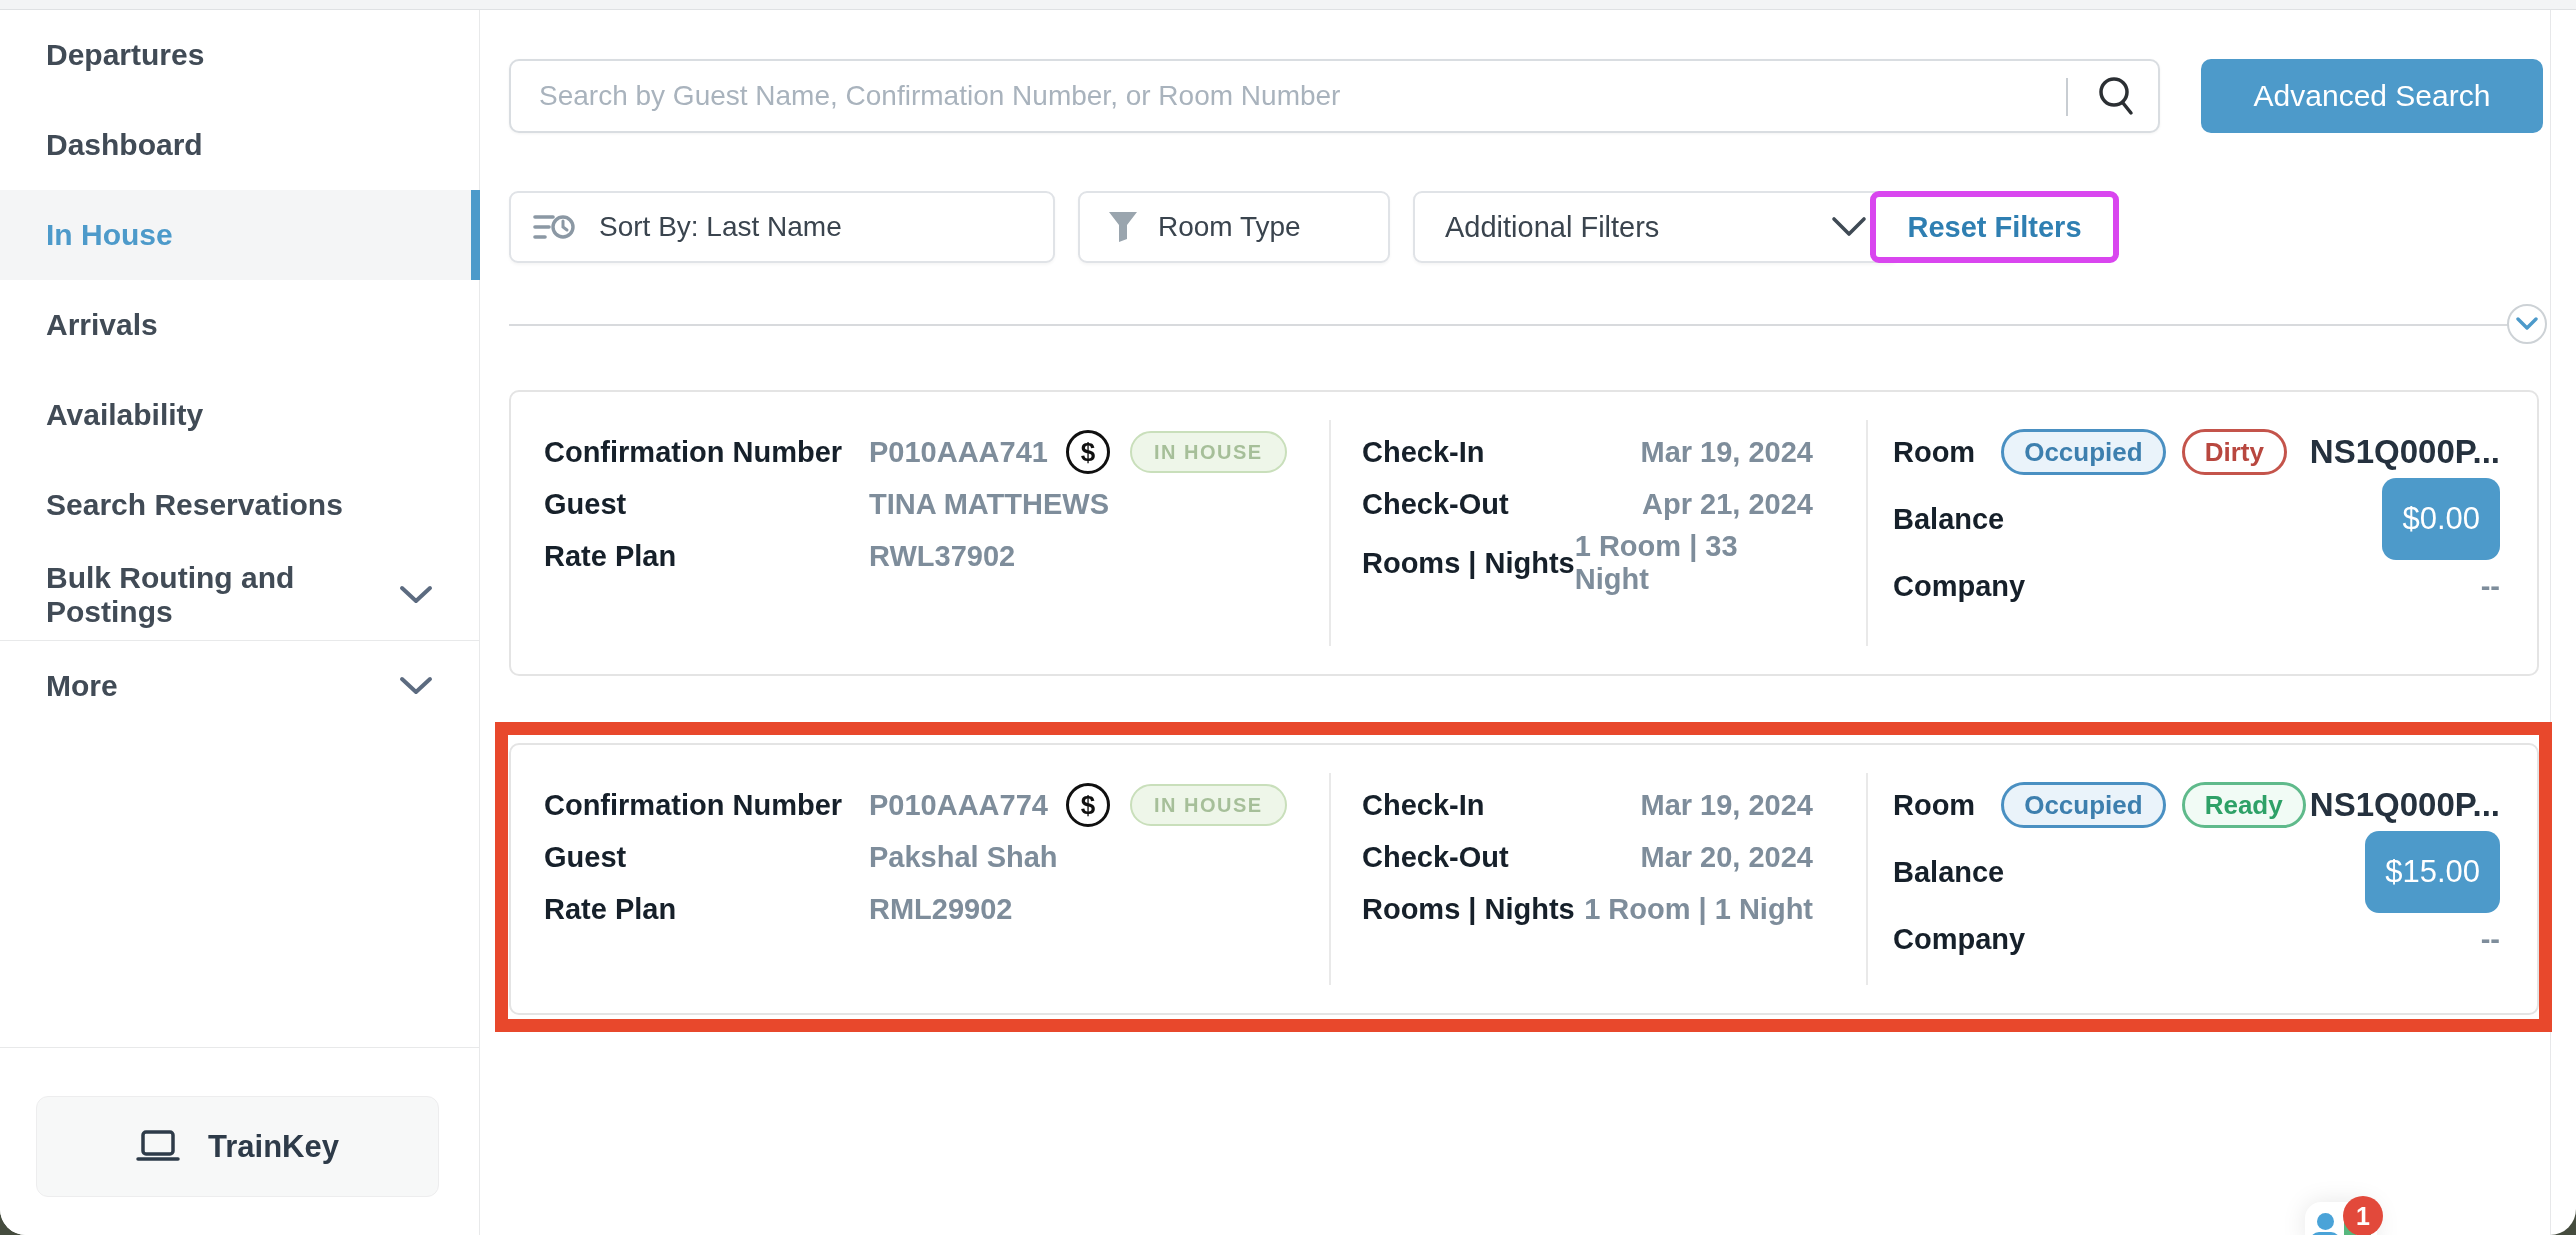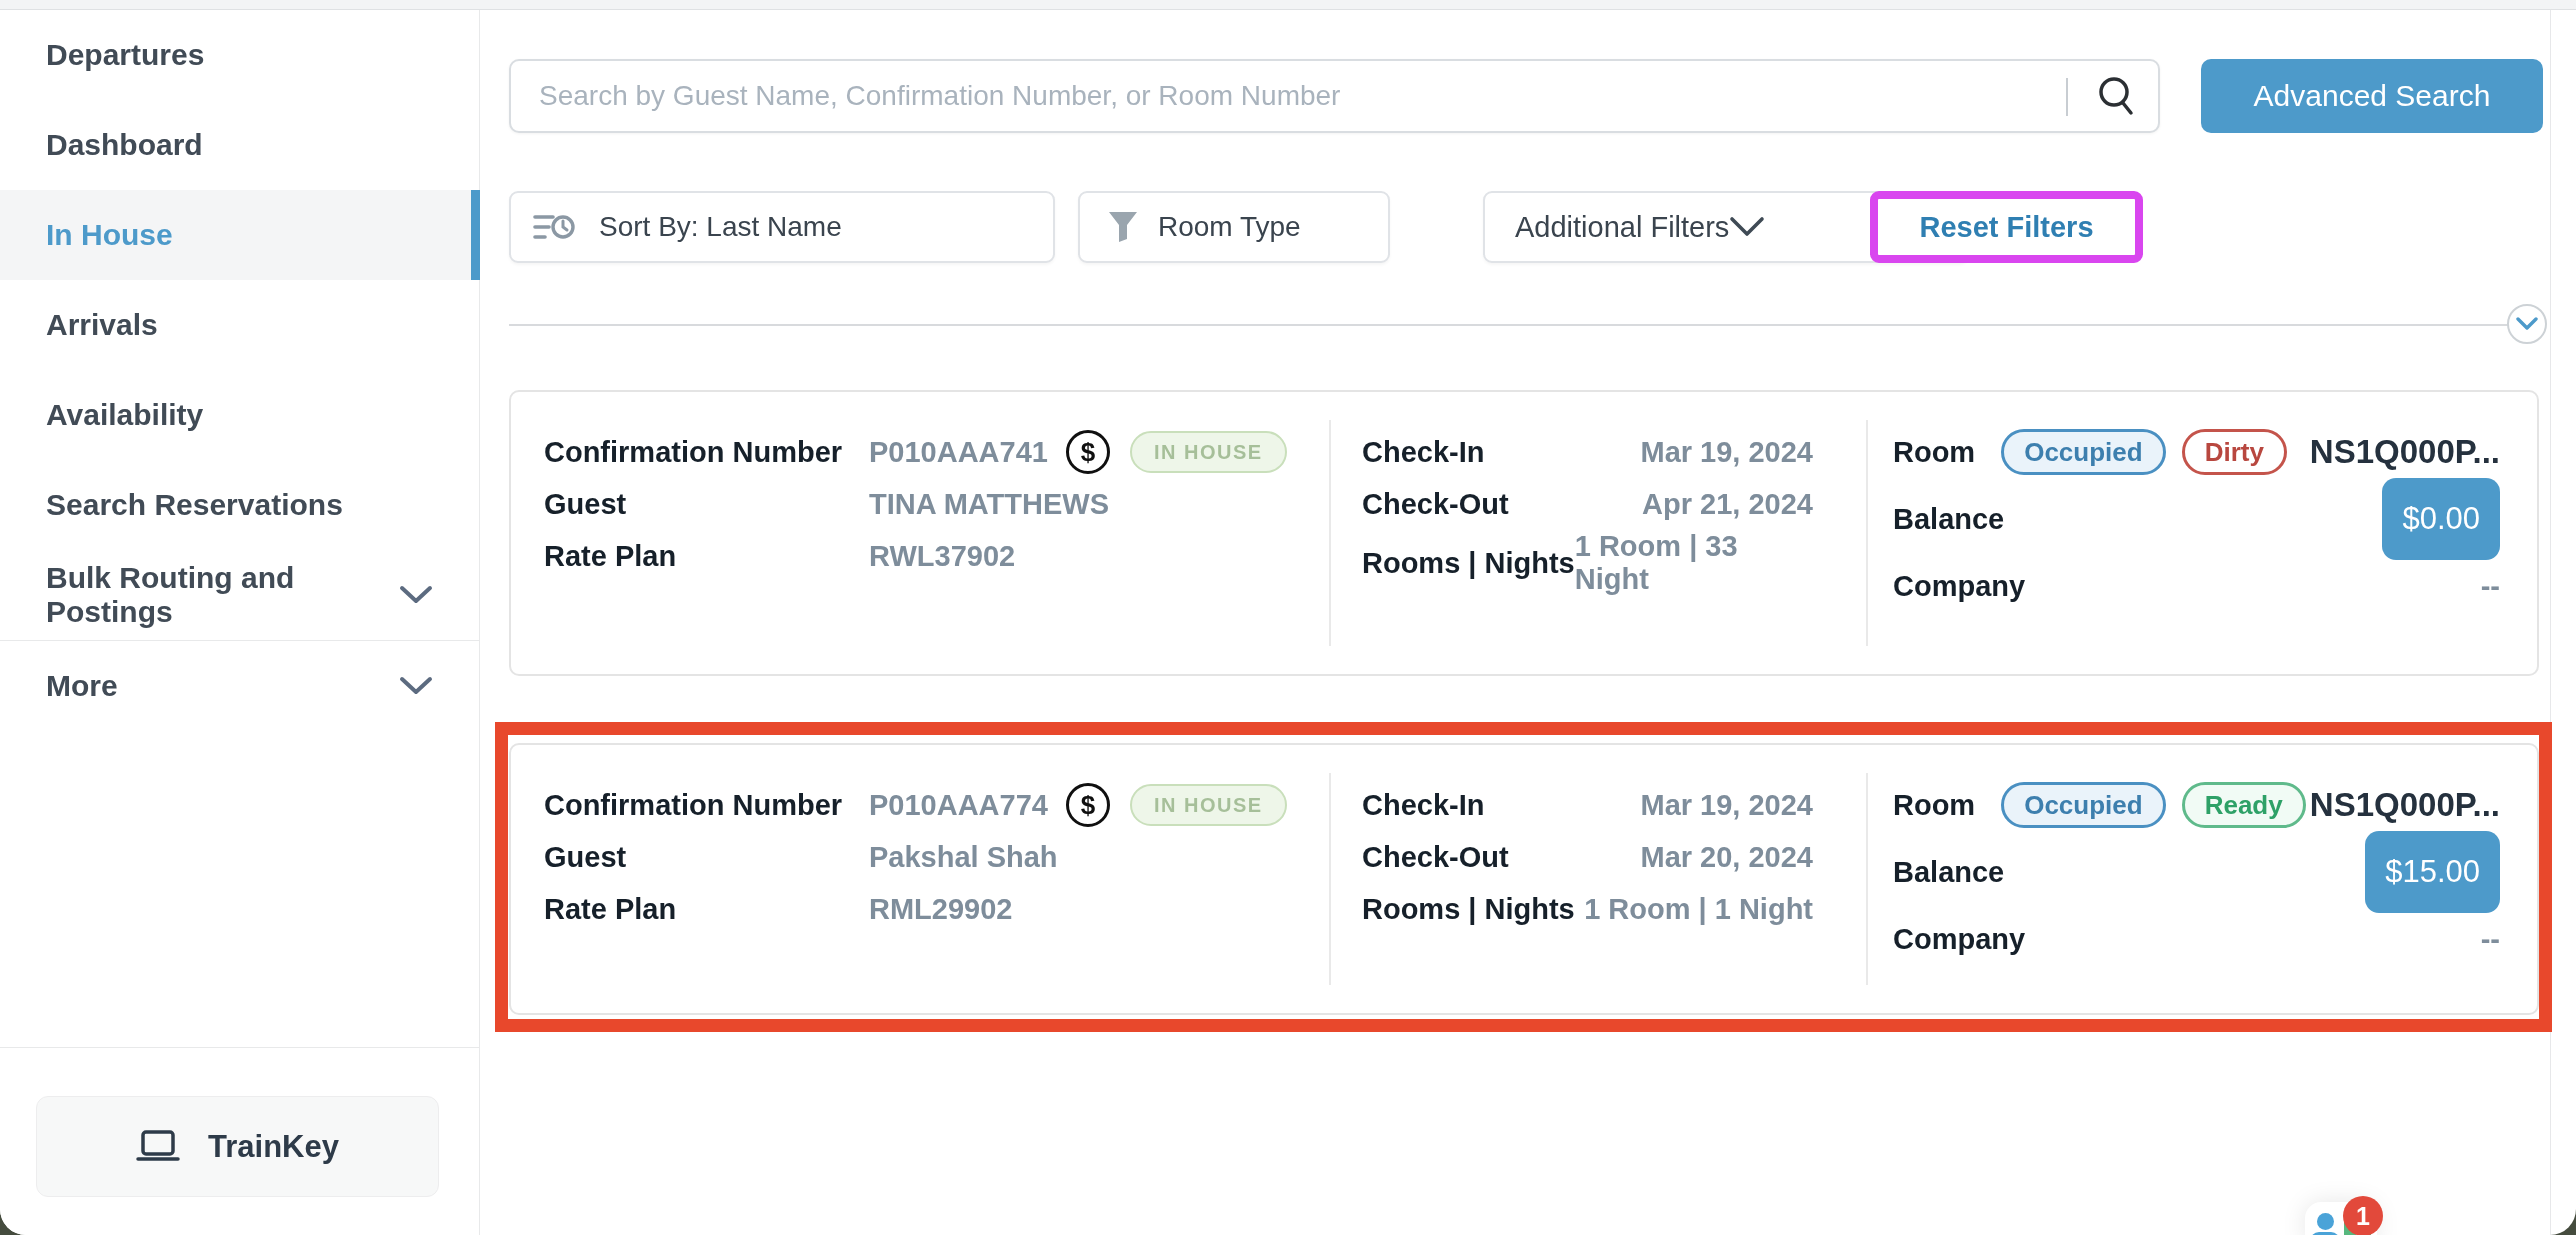"Additional Filters" .fb-additional { justify-content: none -> space-between; left: 1483px -> 1413px }
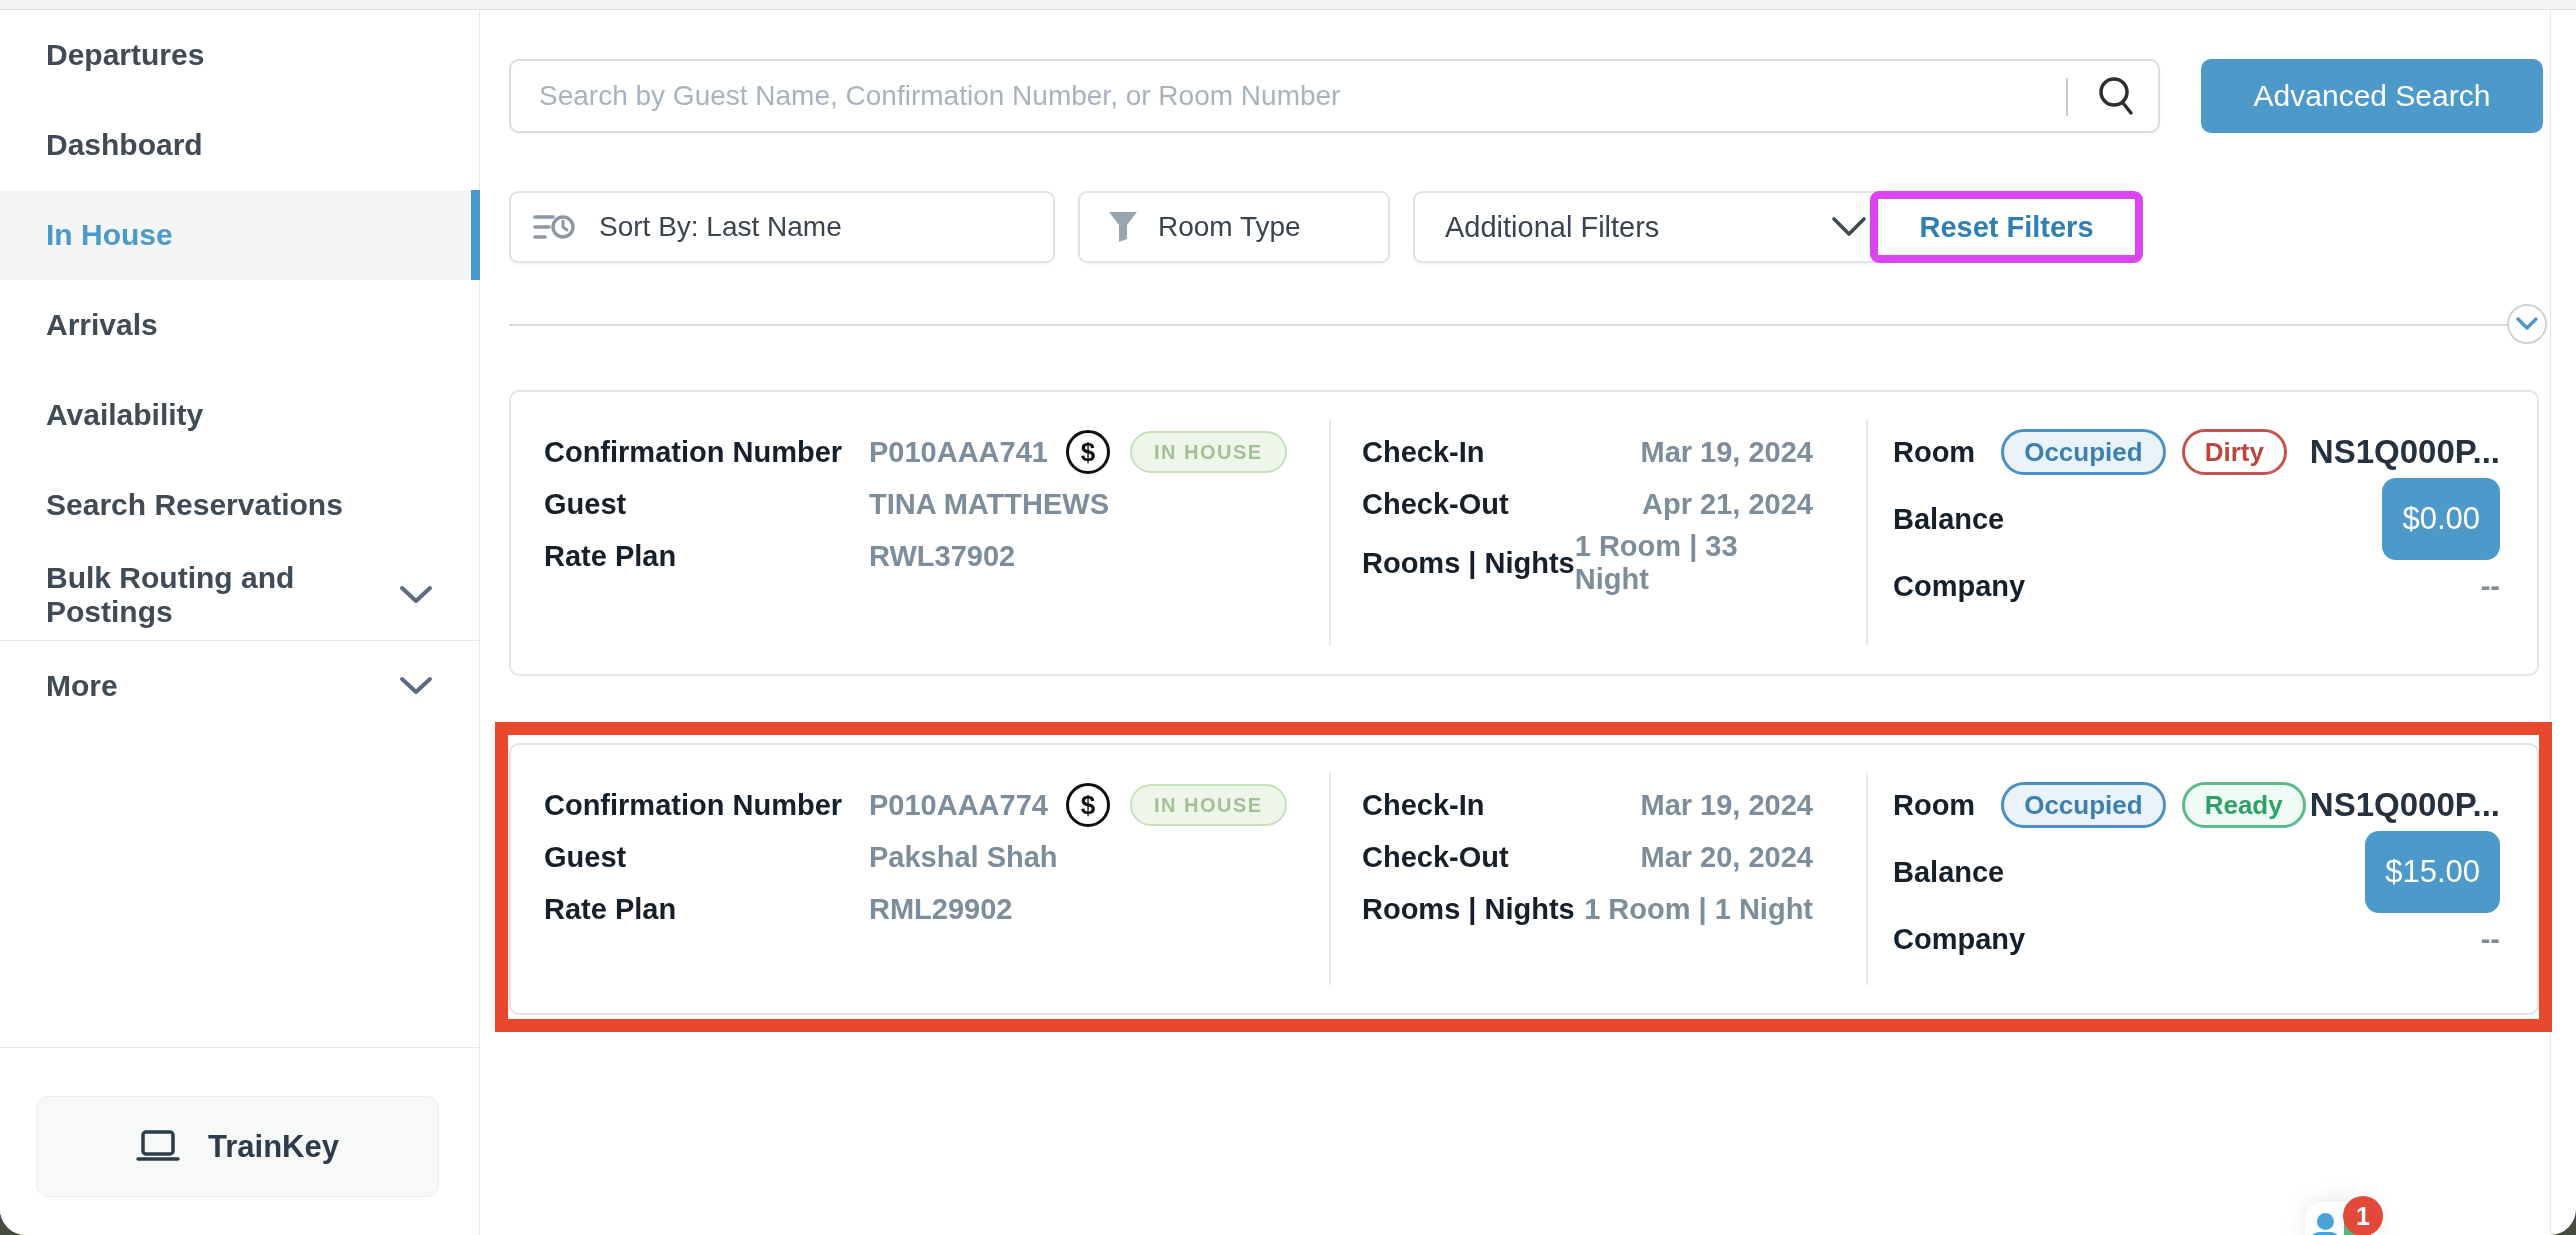"Reset Filters" .fb-reset { border: 8px solid #d946ef -> 6px solid #d946ef; width: 273px -> 249px }
